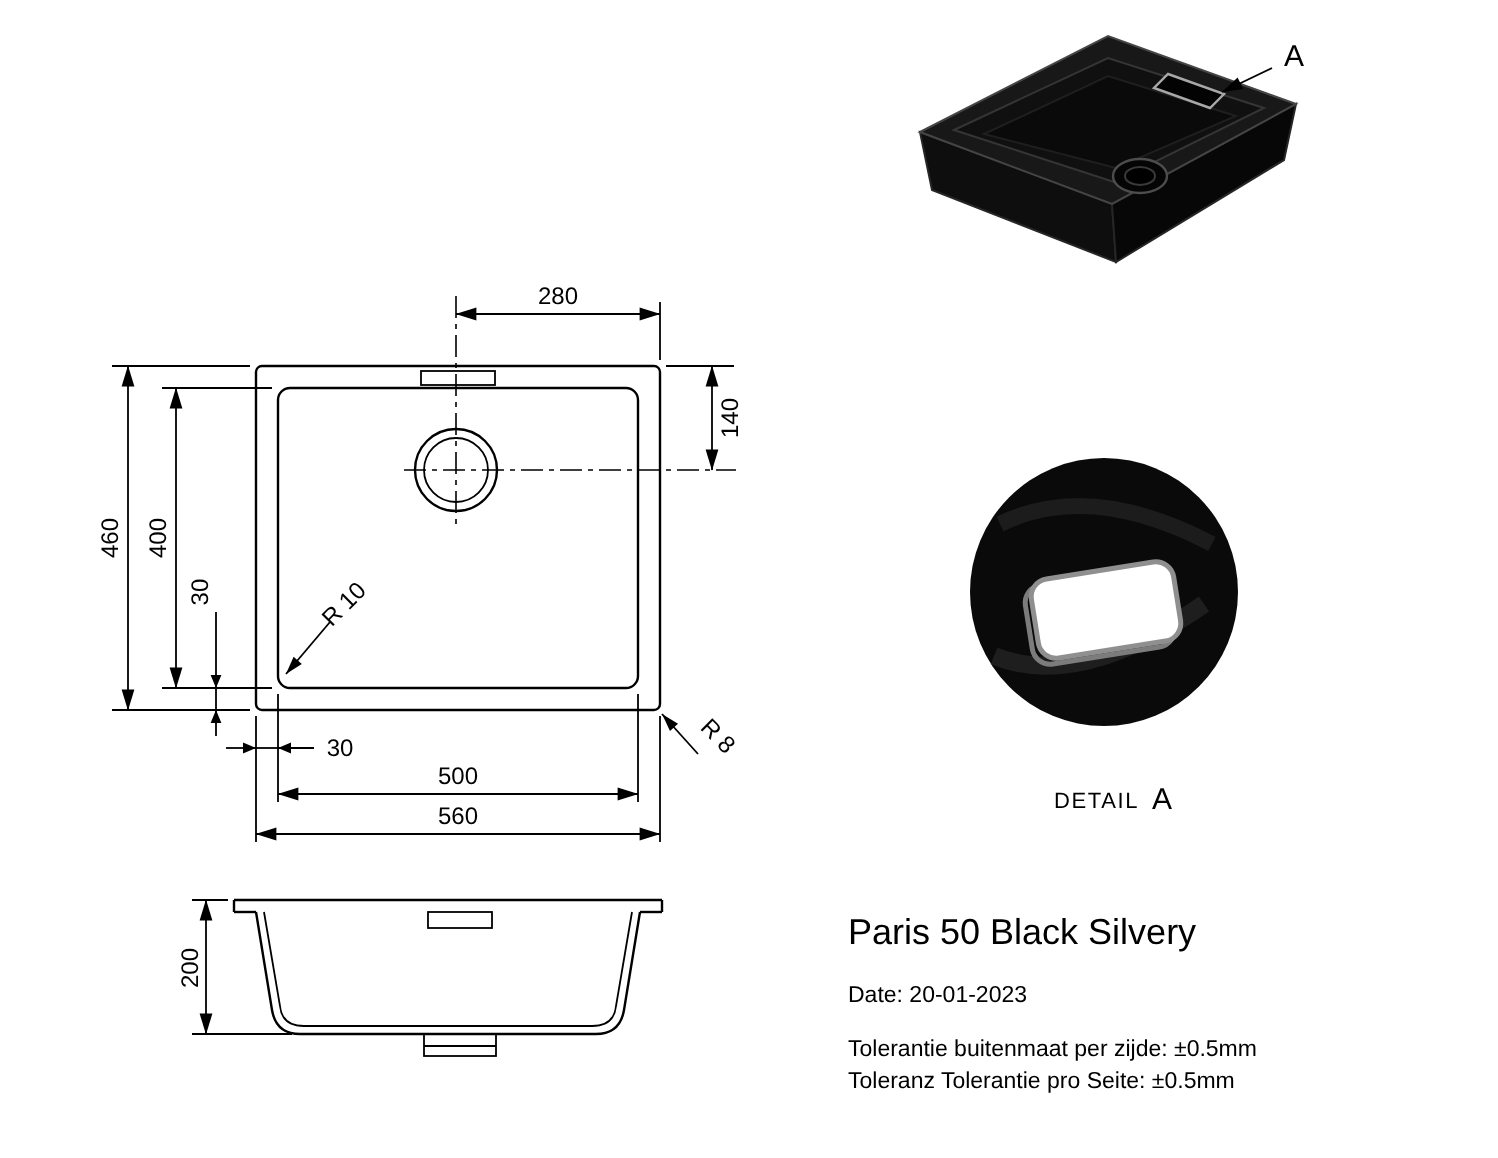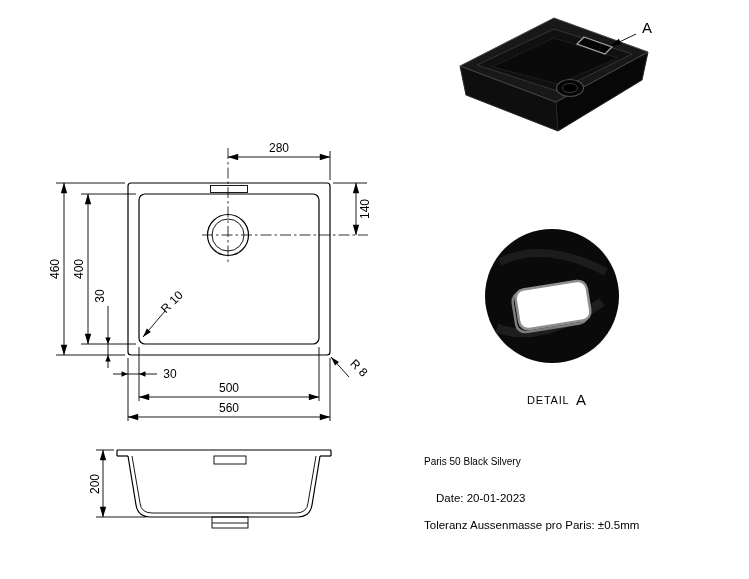"Paris 50 Black Silvery" .product-title { font-size: 10px -> 18px }
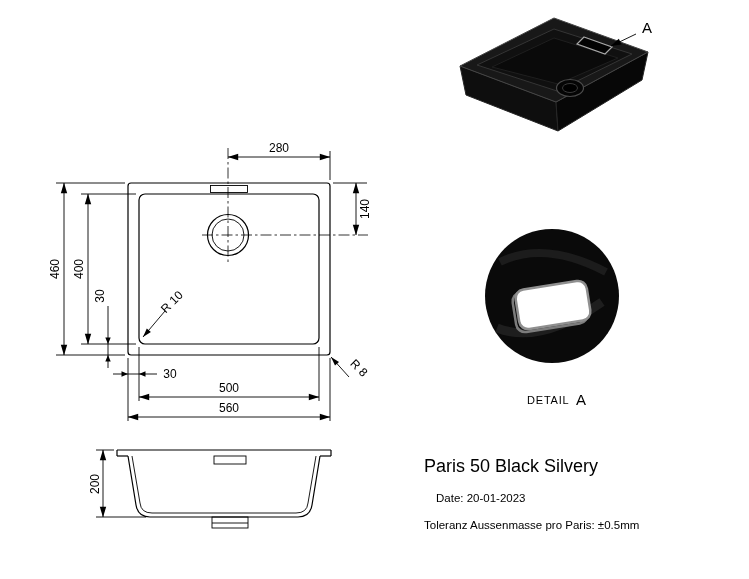"Date: 20-01-2023" div.titleblock { margin-left: 12px -> none }
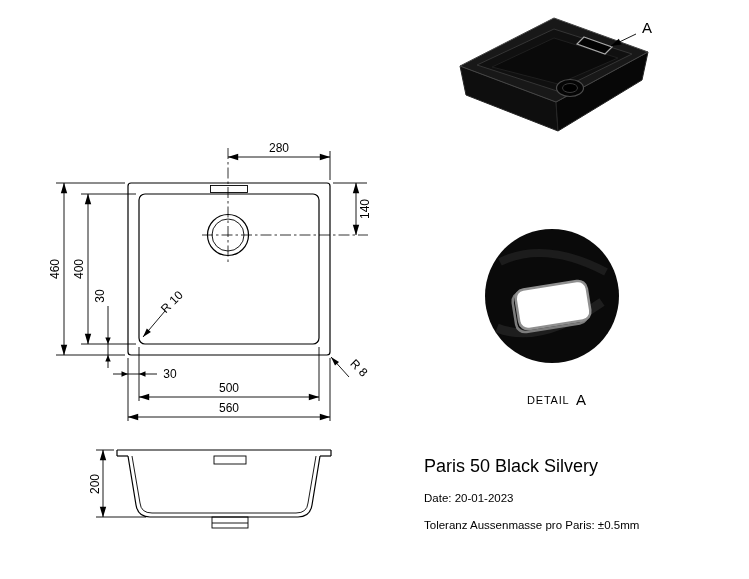"Tolerantie buitenmaat per zijde: ±0.5mm" div { html: none -> <div>Tolerantie buitenmaat per zijde: ±0.5mm</div> }
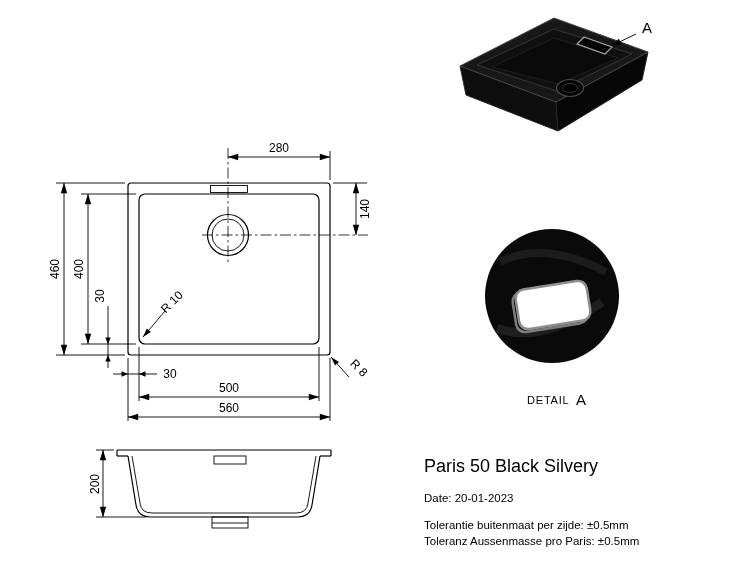"Toleranz Aussenmasse pro Paris: ±0.5mm" div { text: Aussenmasse pro Paris -> Tolerantie pro Seite }
